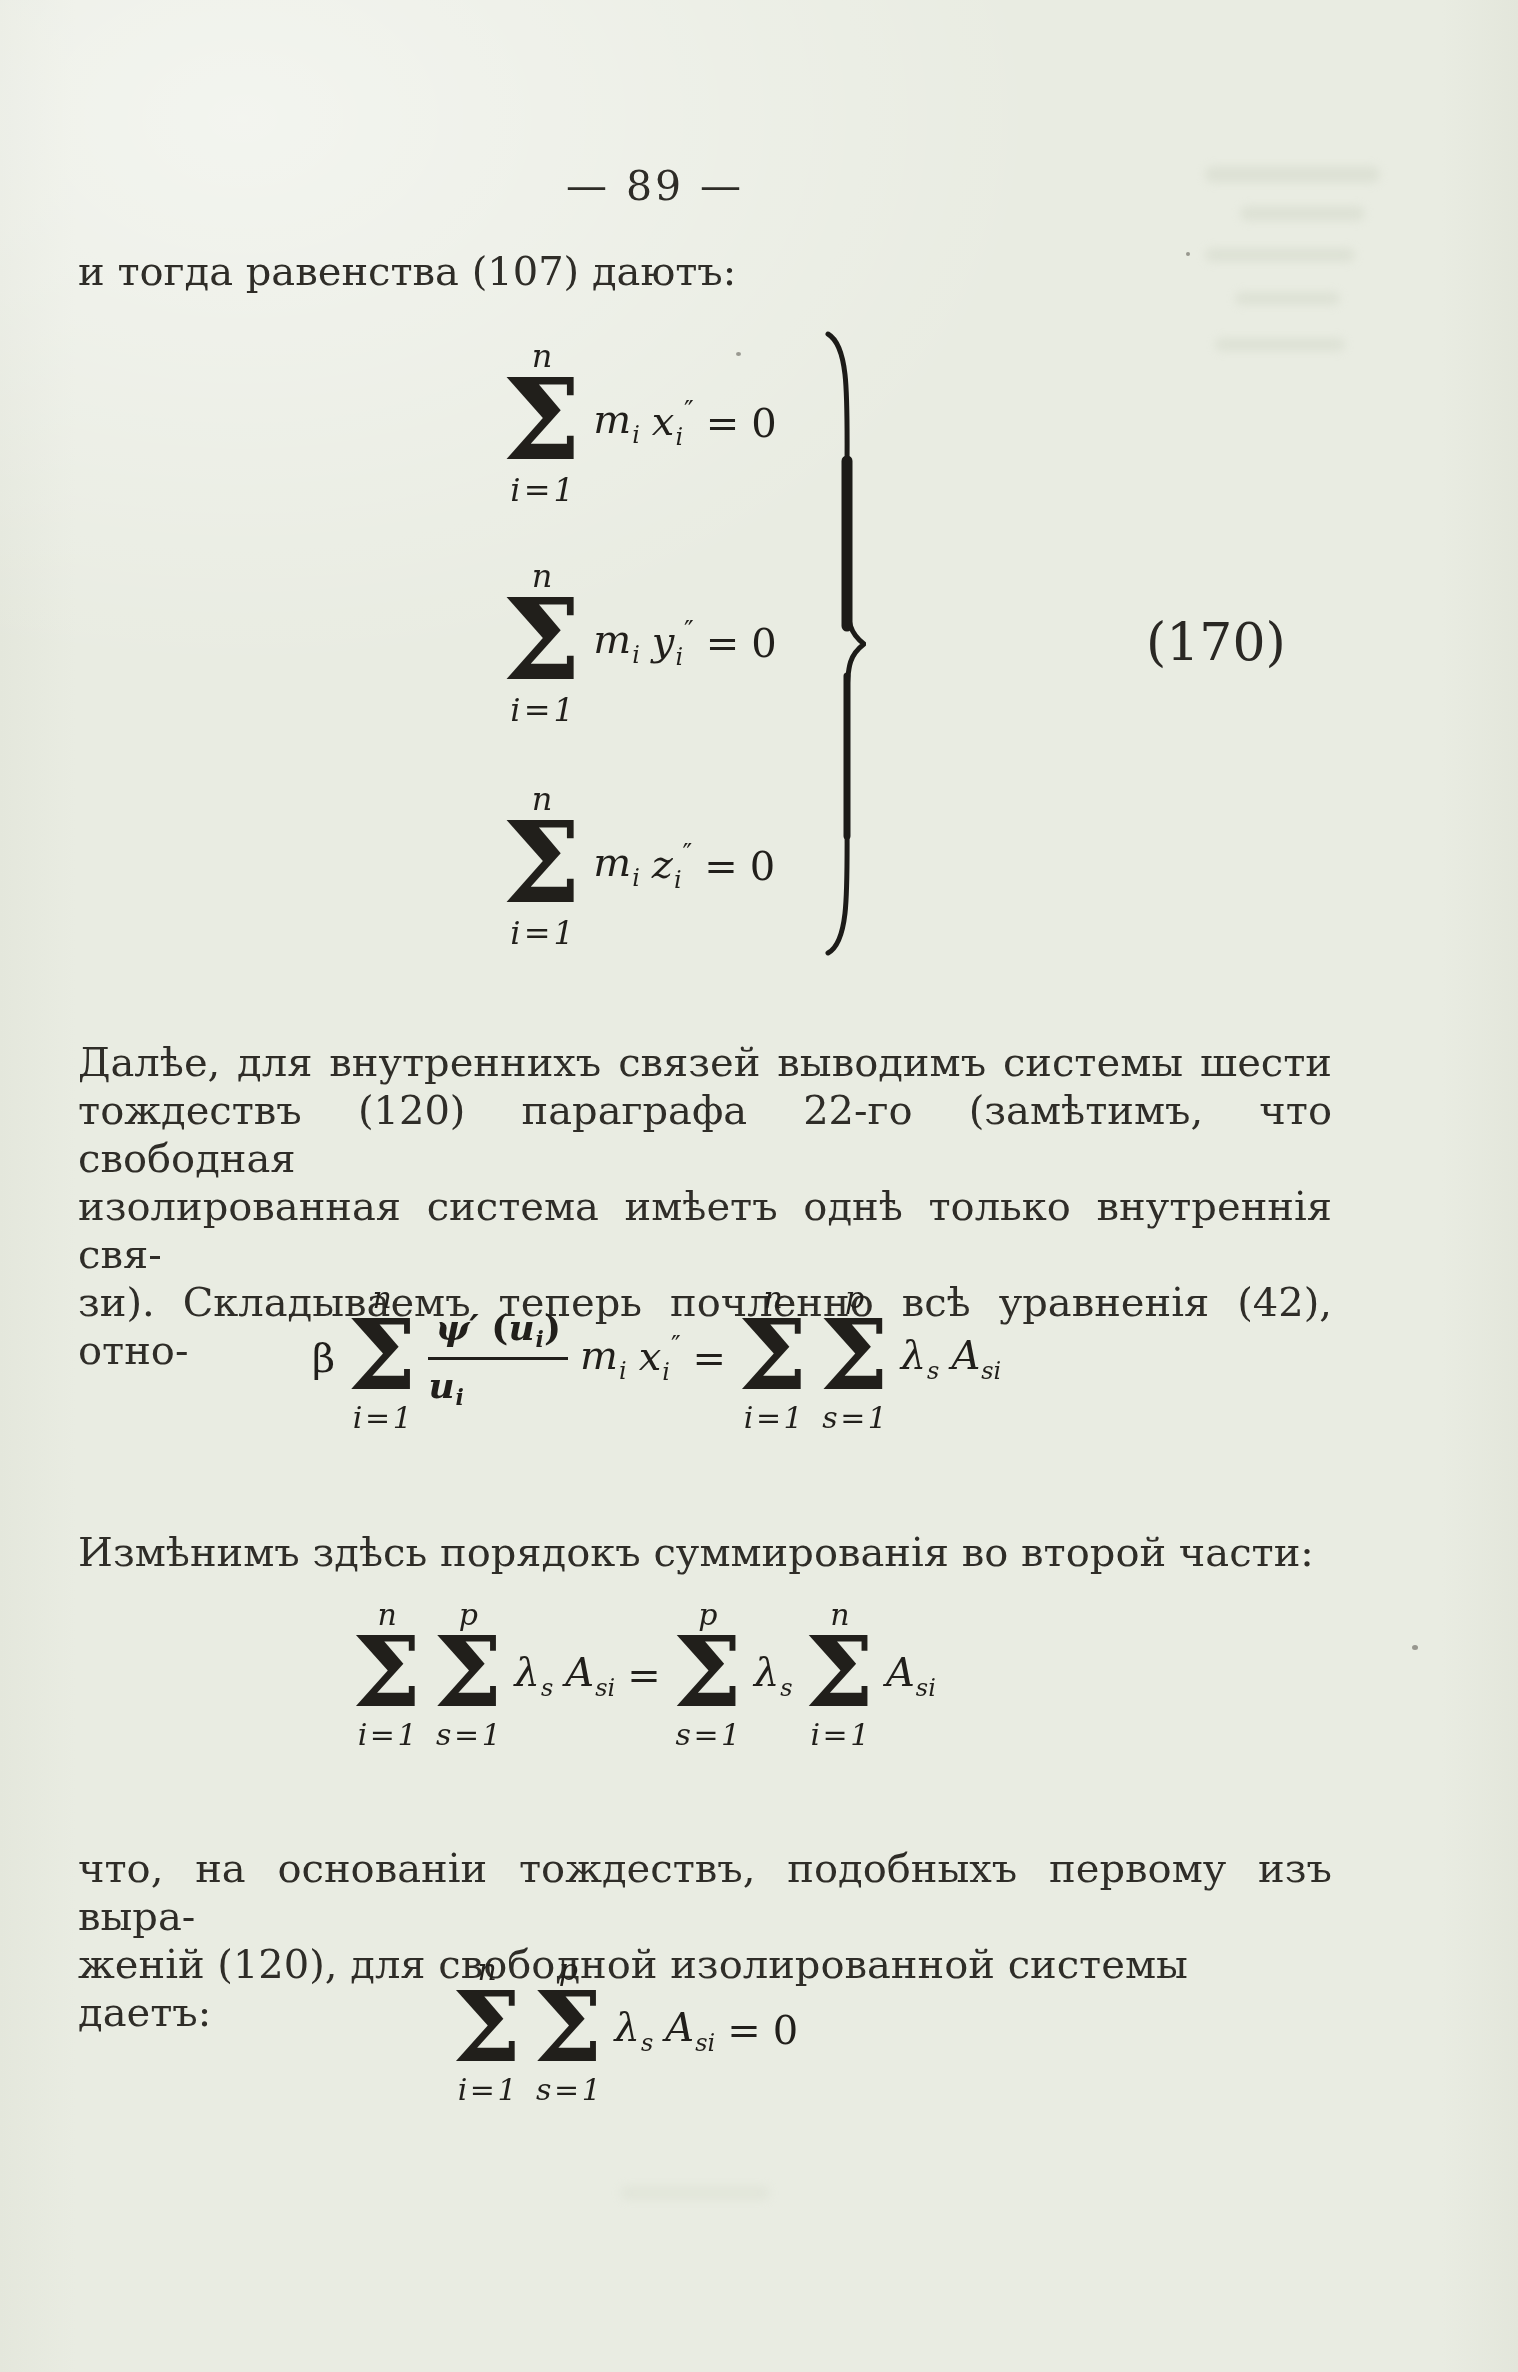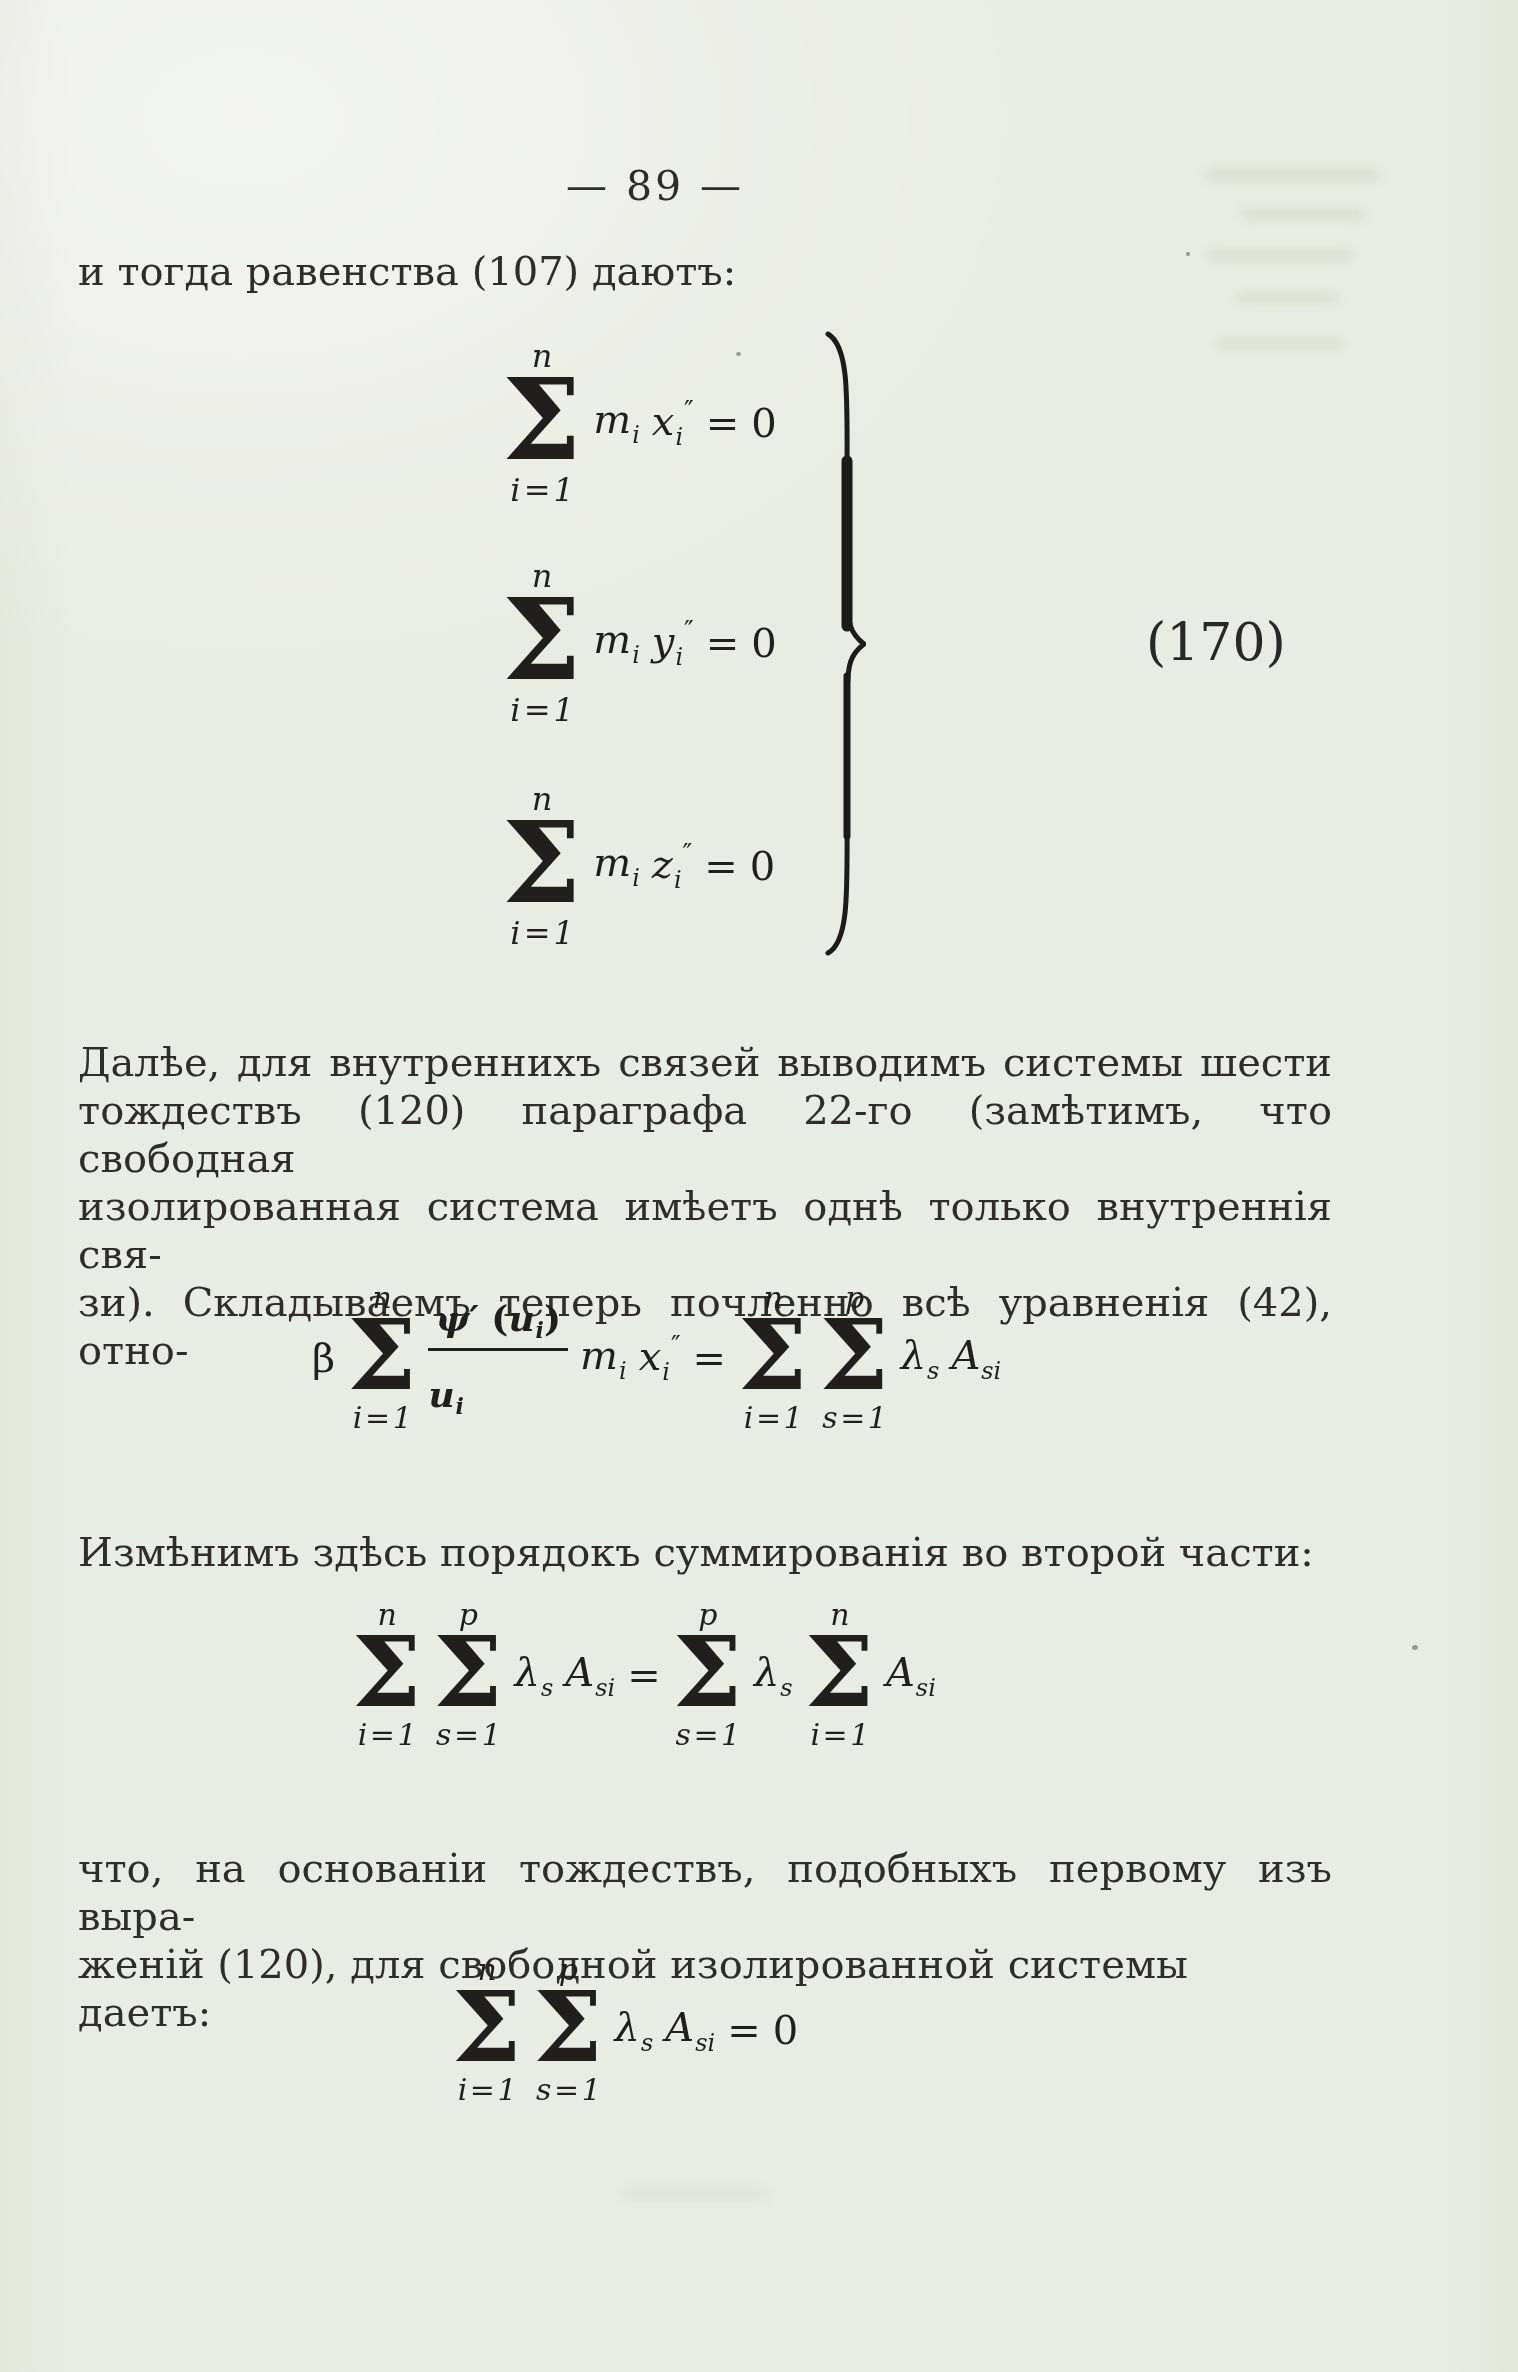"ui" .frac .den { padding-top: 23px -> 5px }
